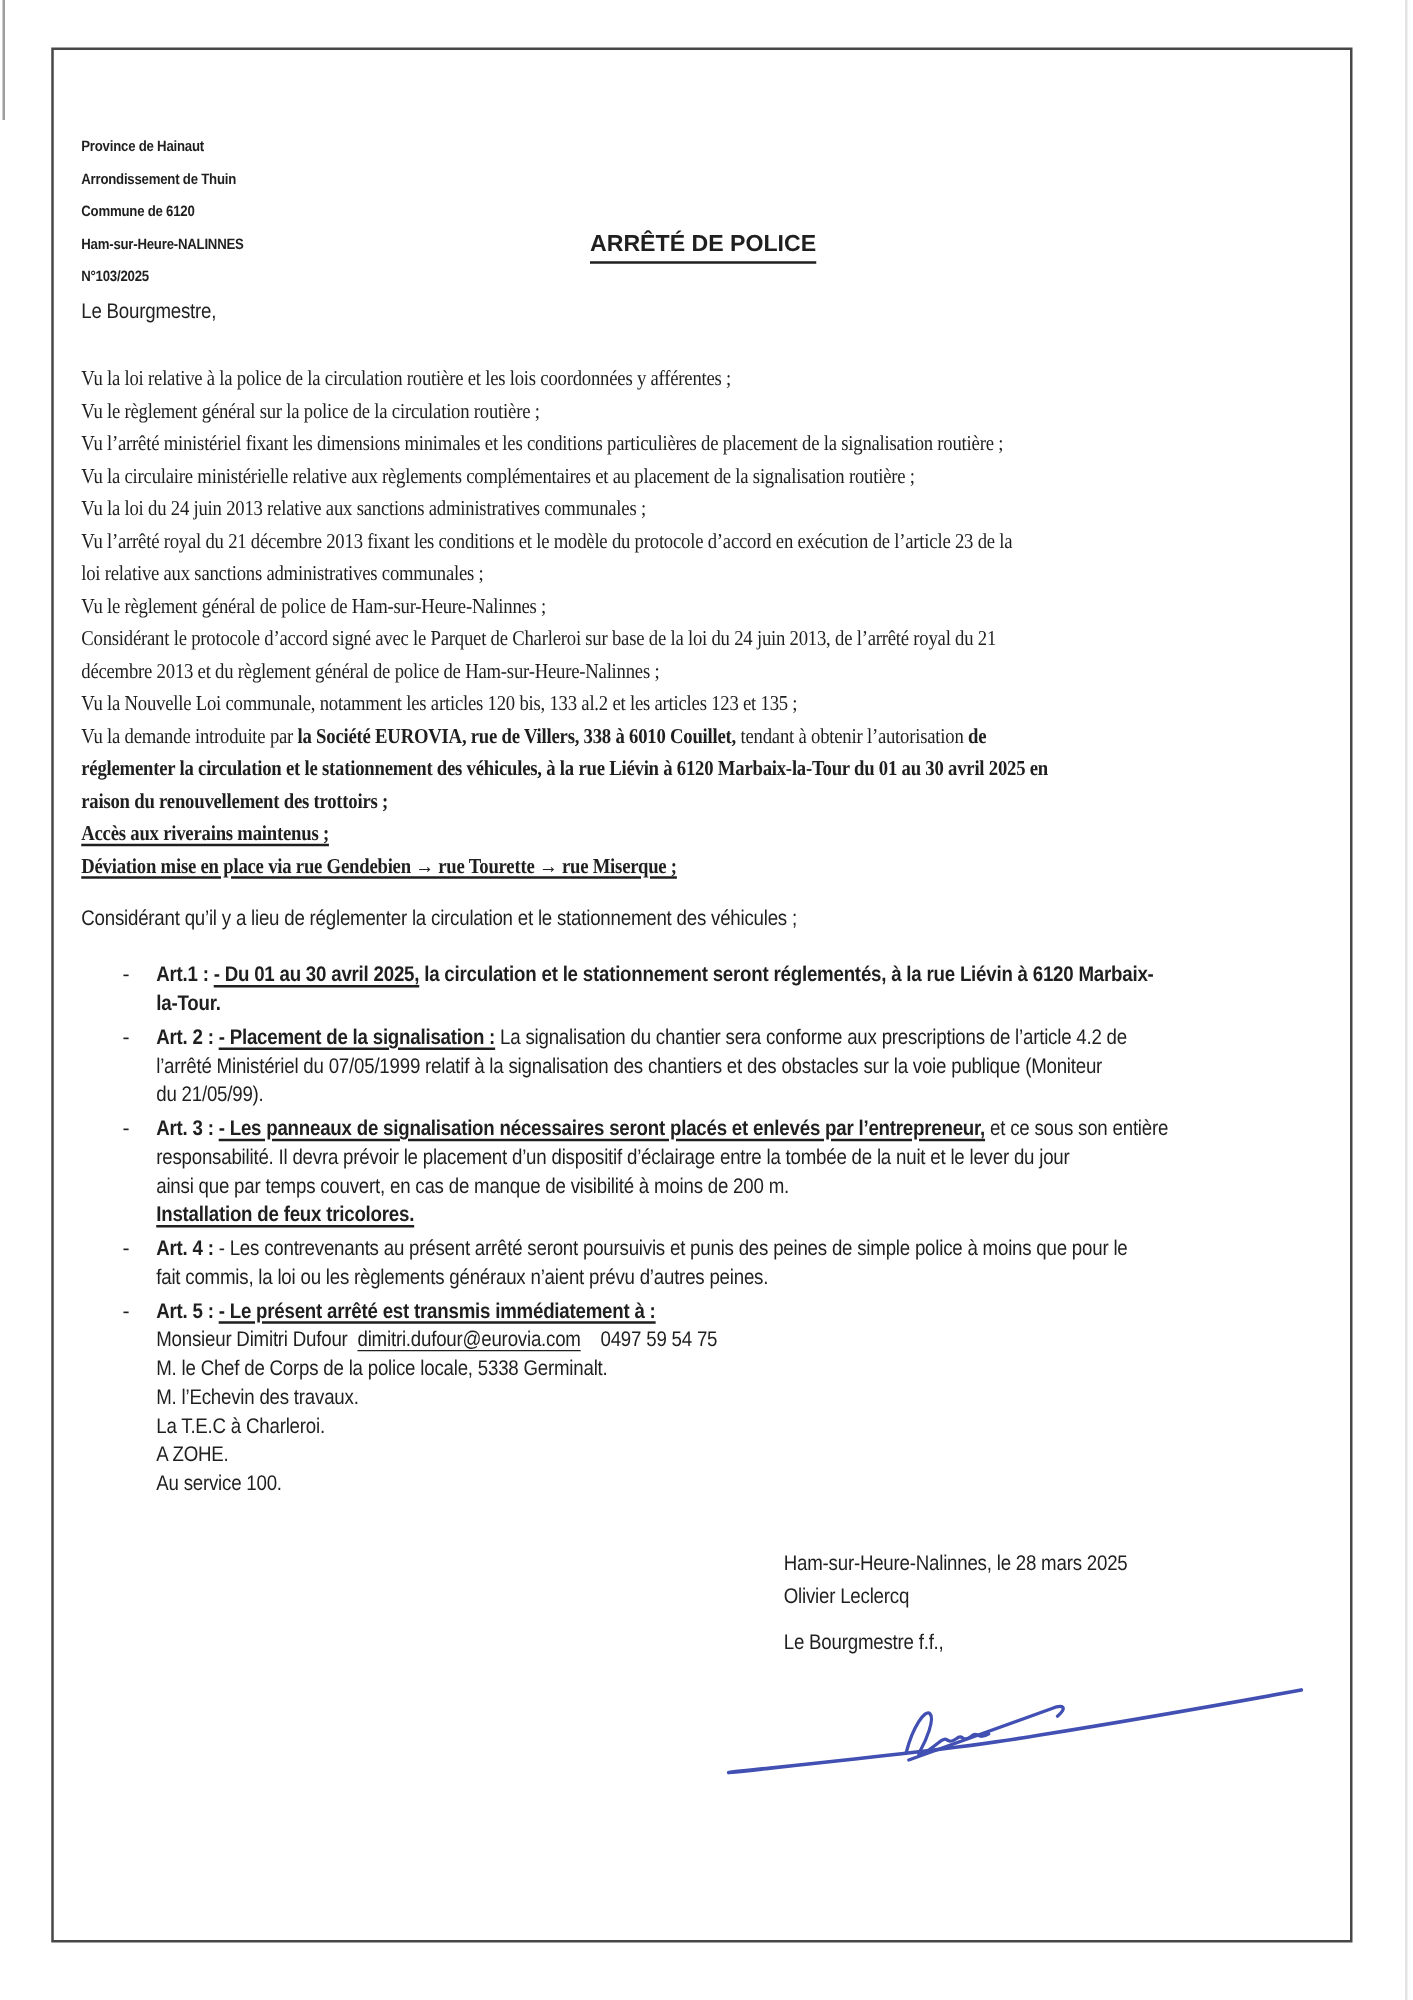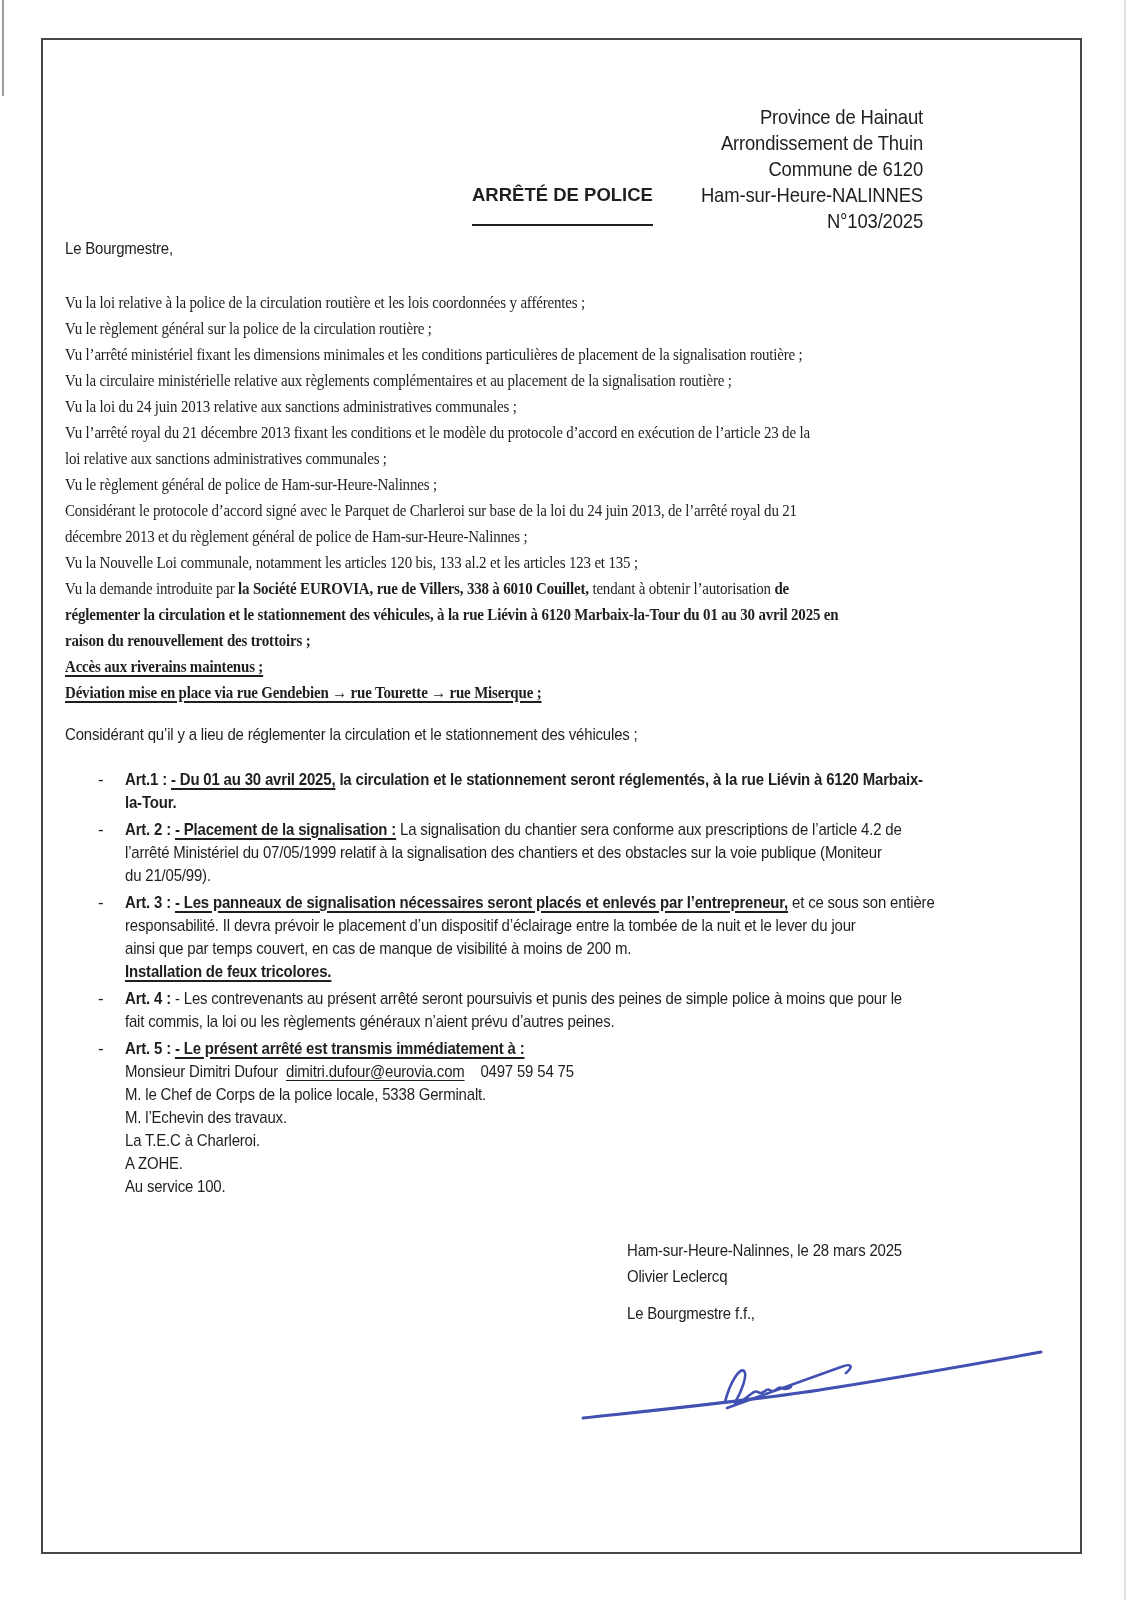"Province de Hainaut" .doc-header { font-size: 21px -> 12px; font-weight: normal -> bold; text-align: right -> none }
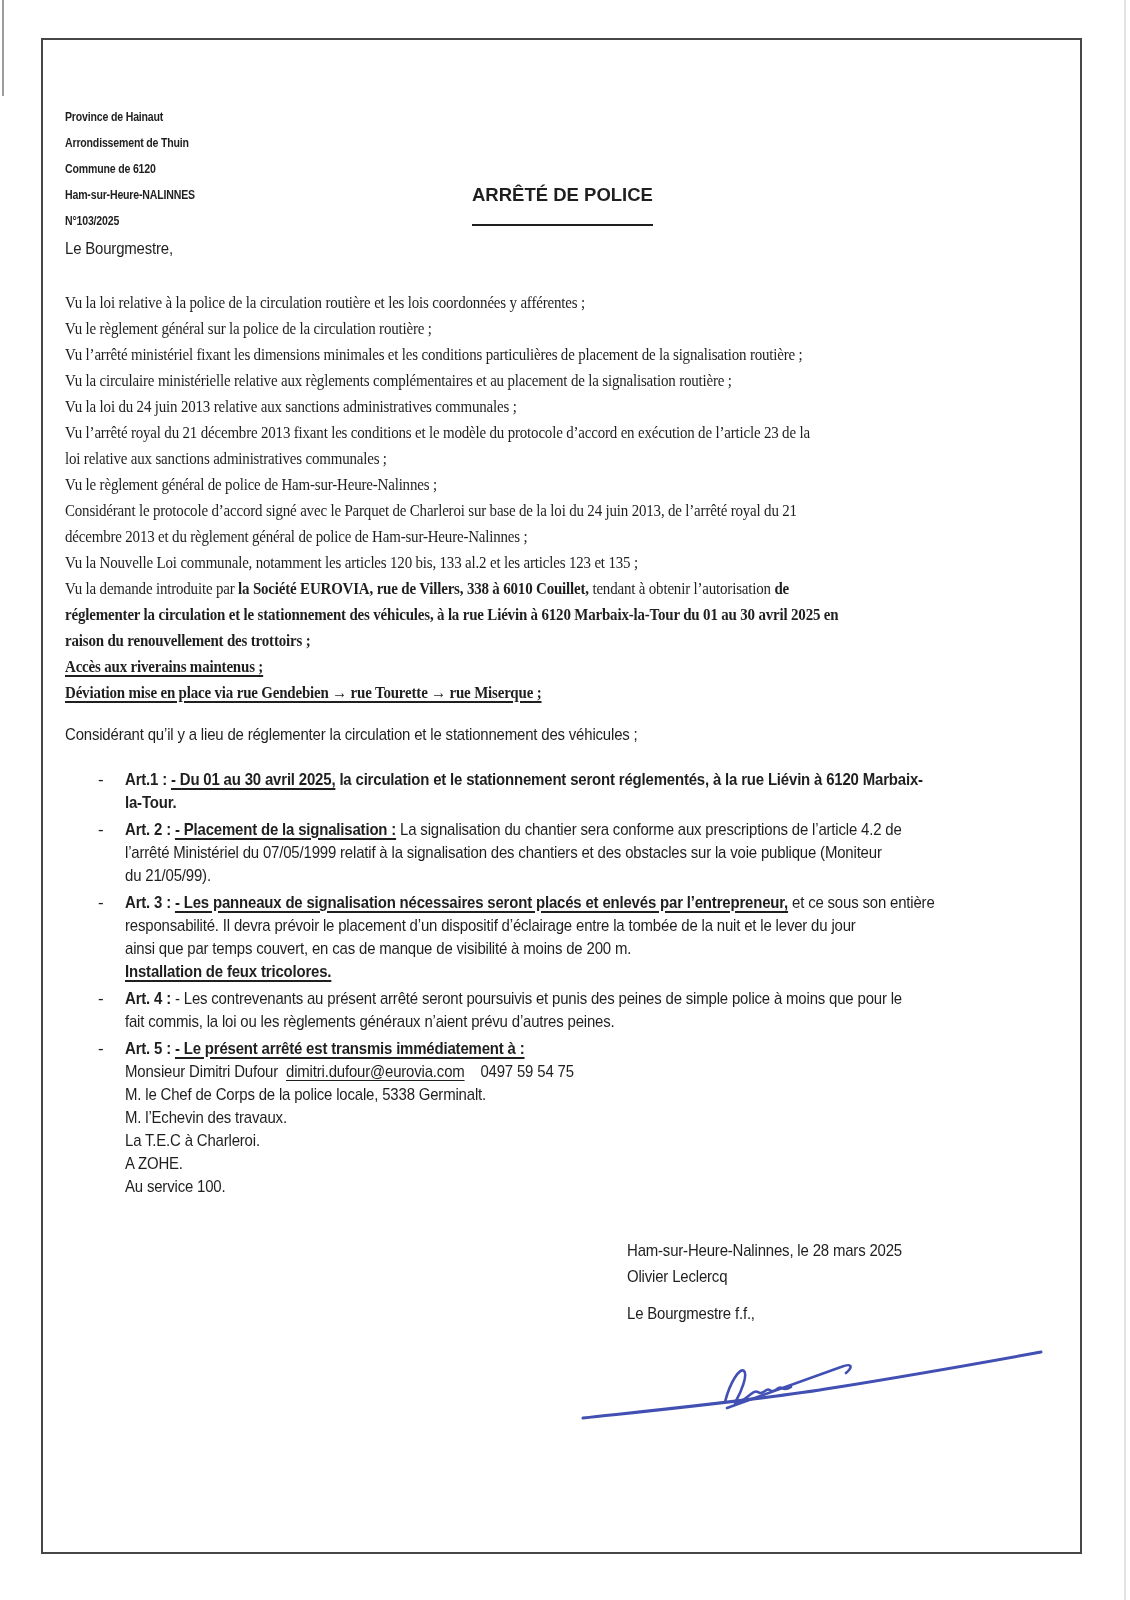"ARRÊTÉ DE POLICE" .doc-title { padding-bottom: 16px -> 1px }
